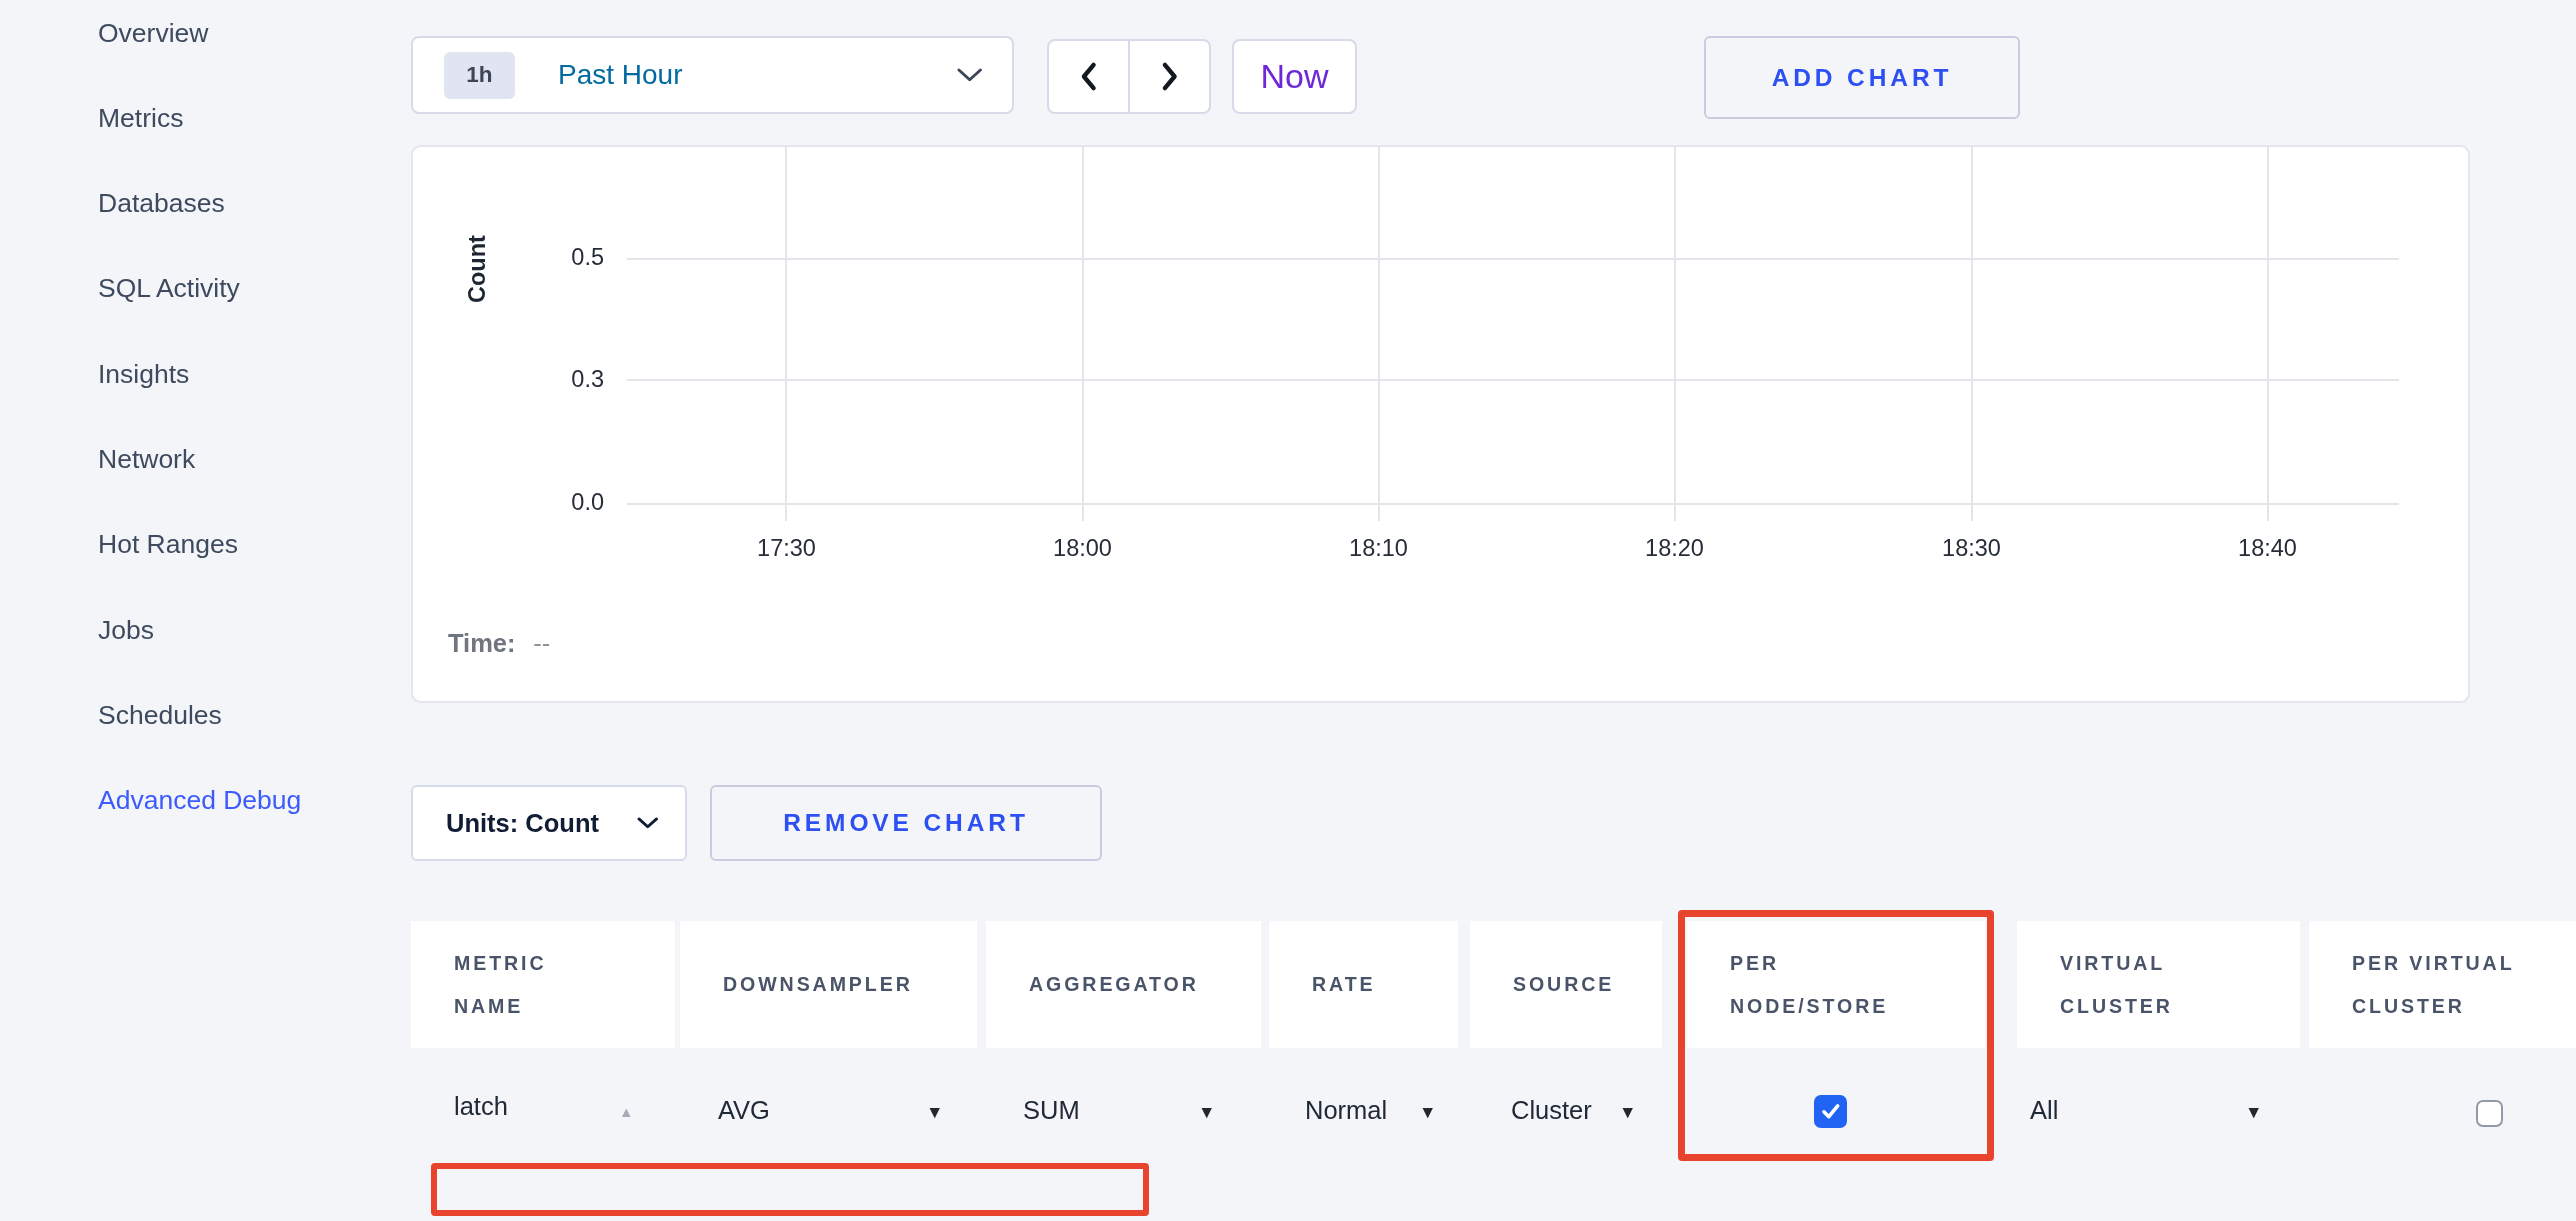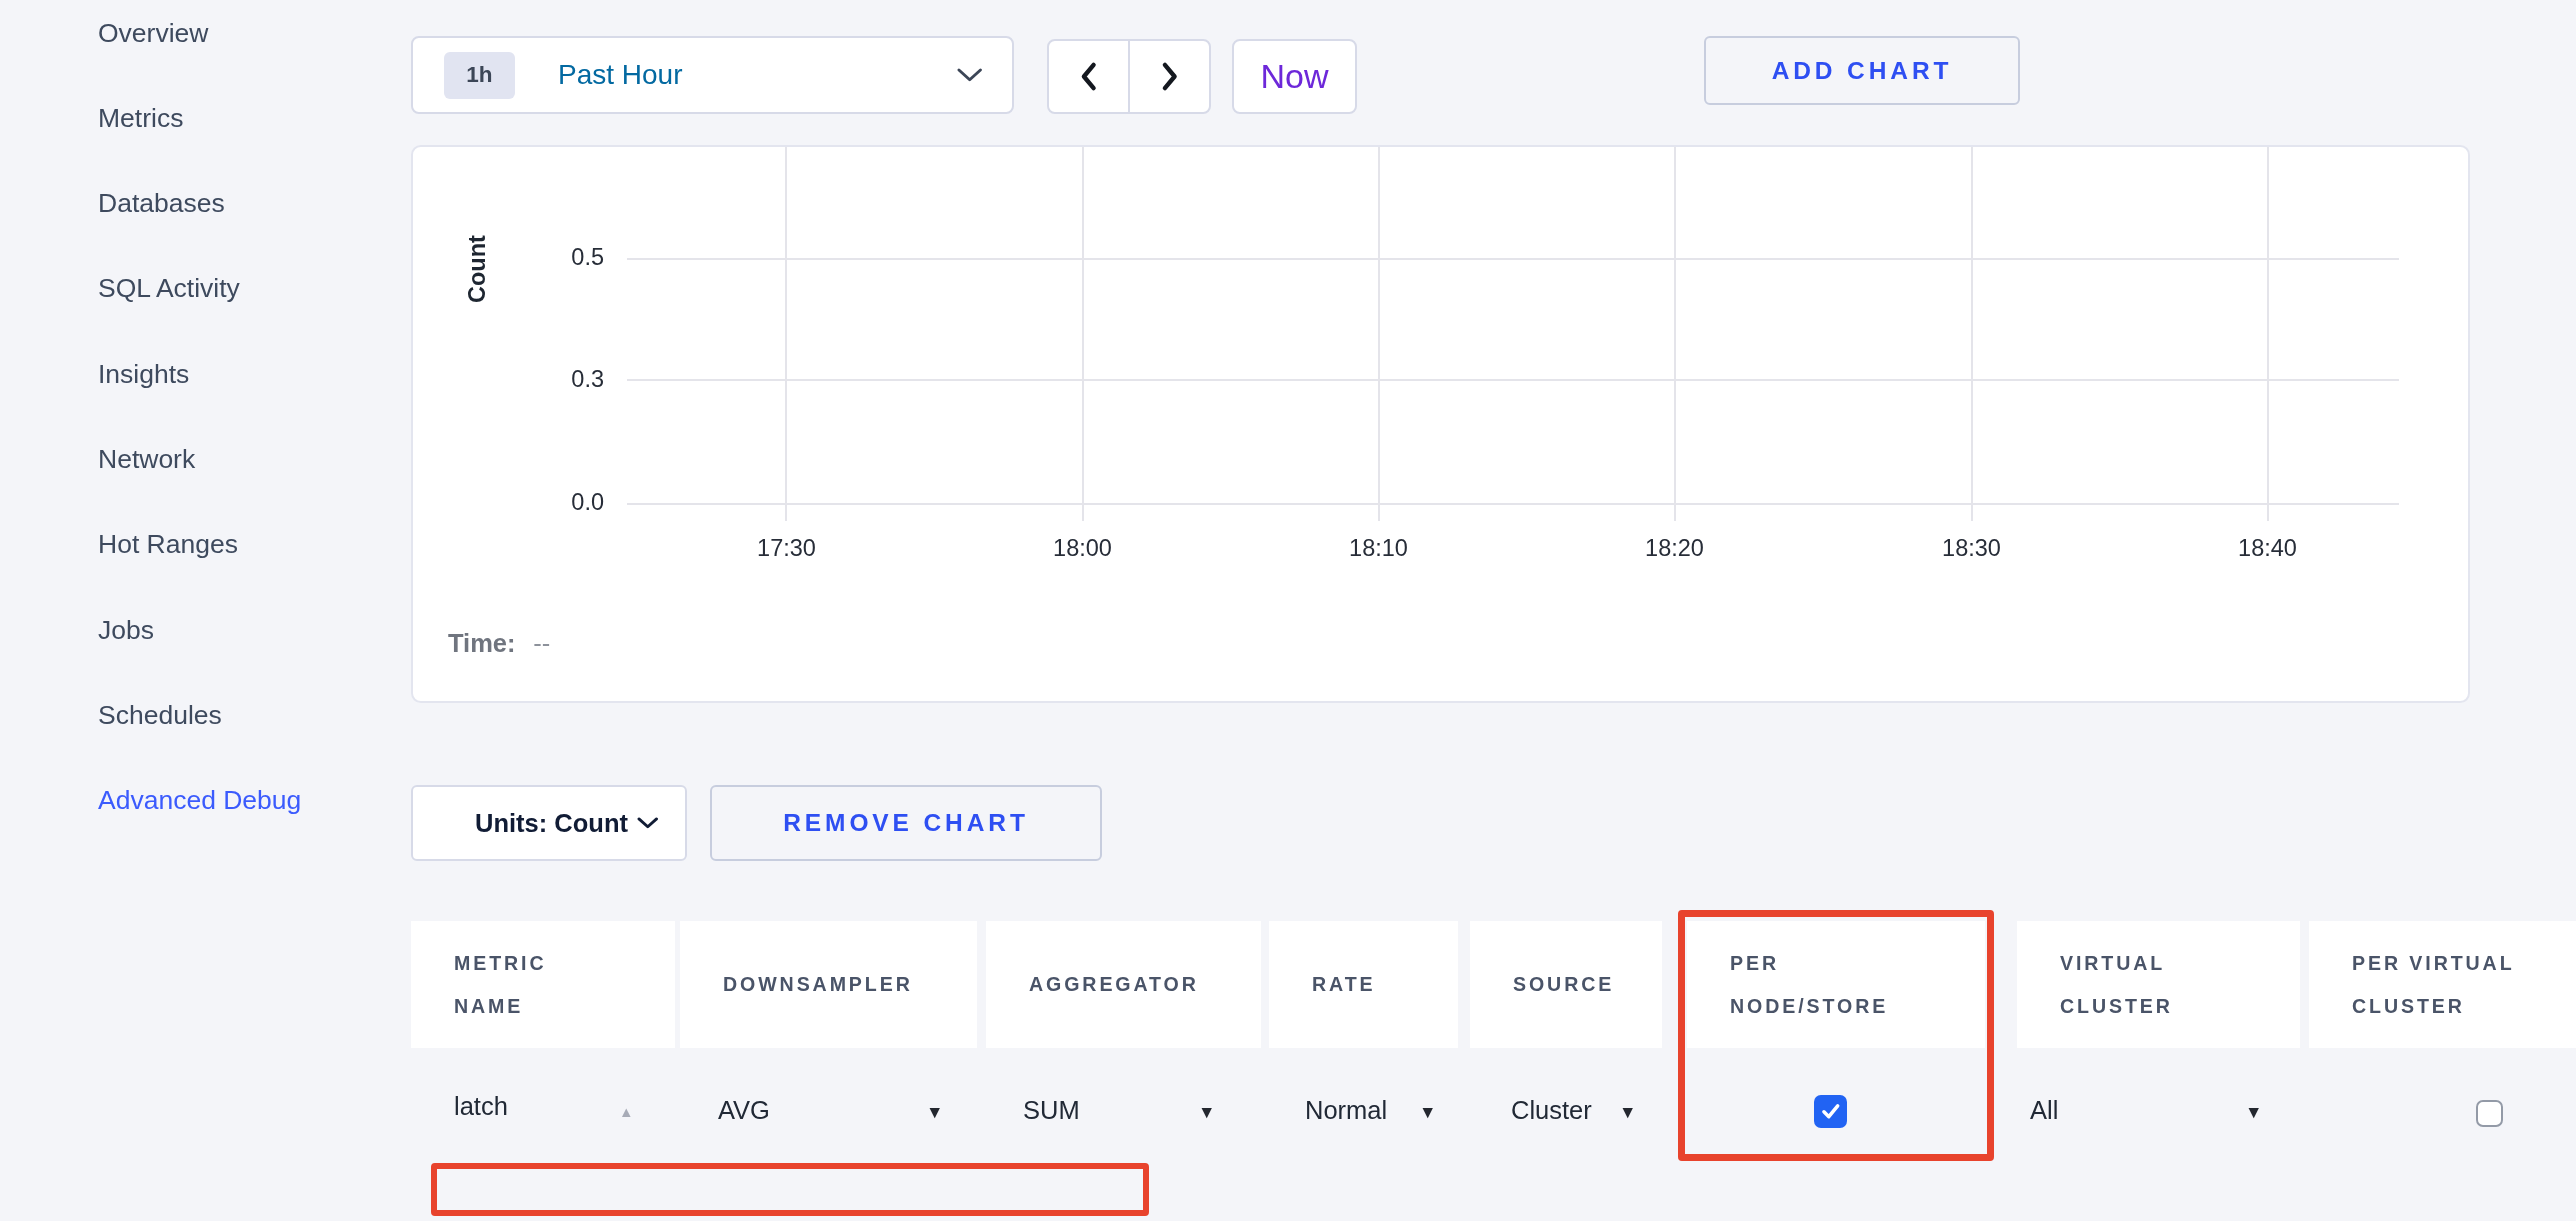"ADD CHART" .add-chart-btn { height: 69px -> 83px }
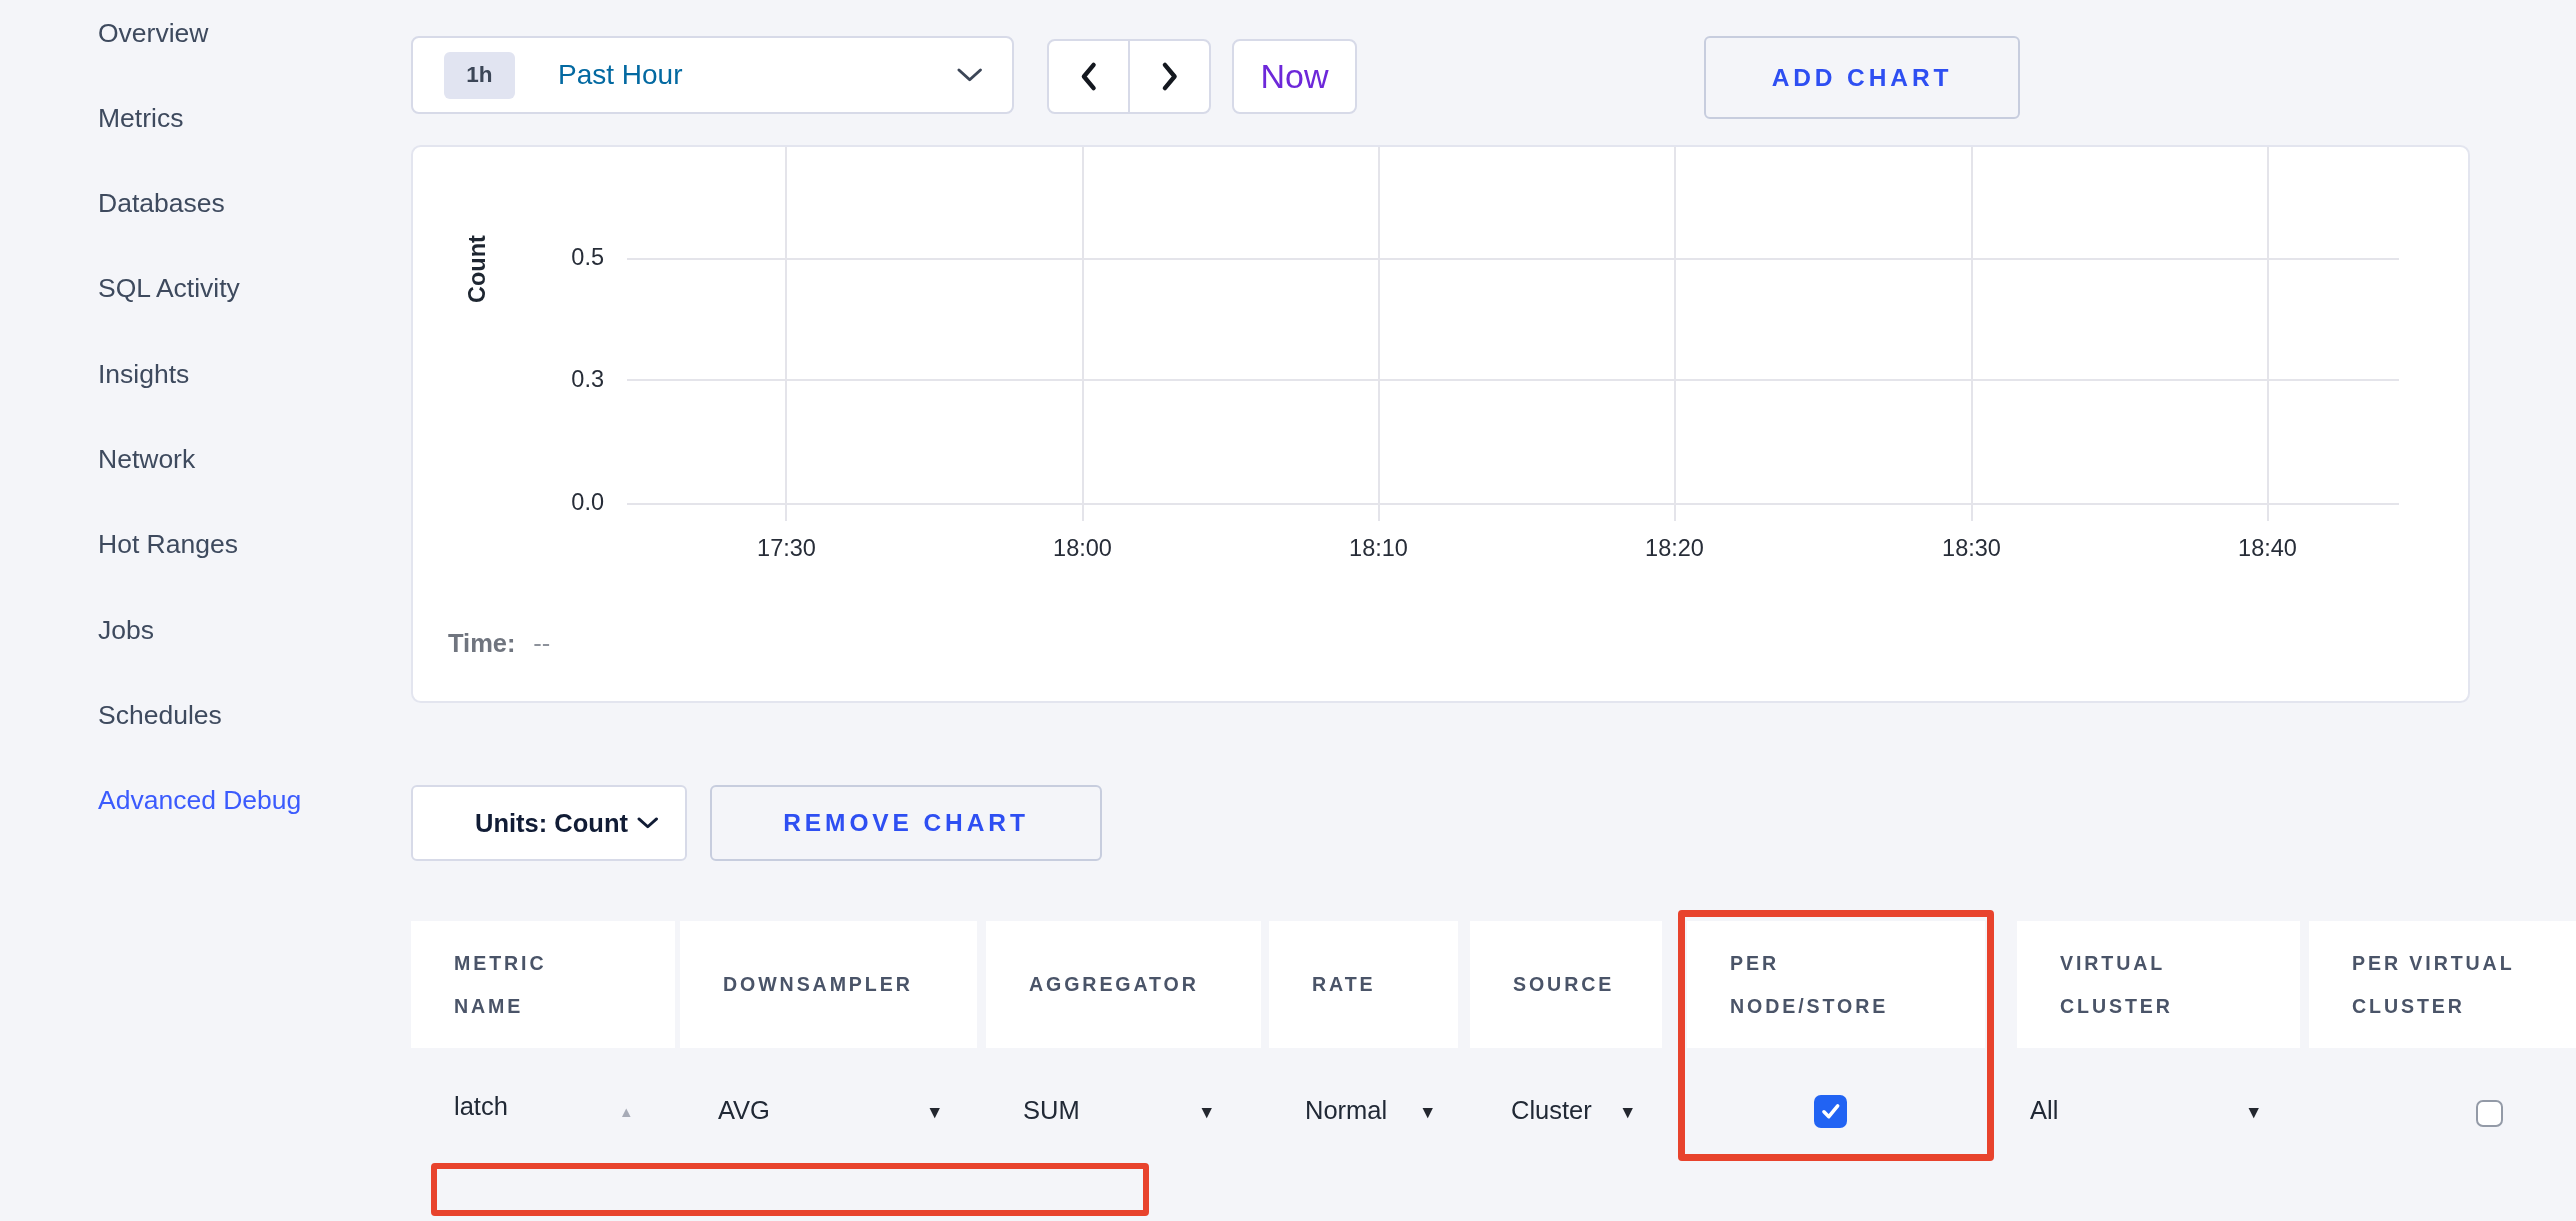"Units: Count" .units-select .lbl { margin-left: 29px -> none }
